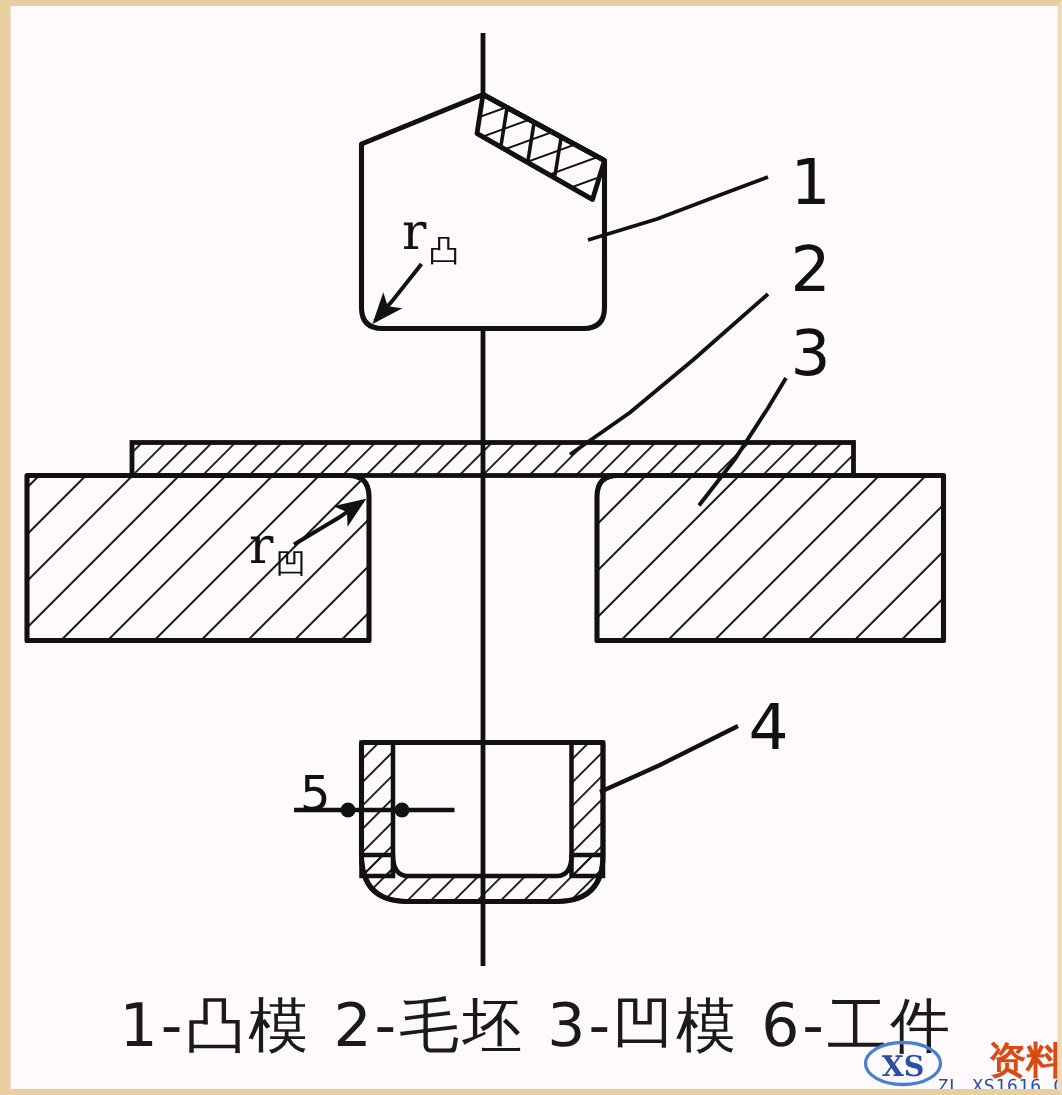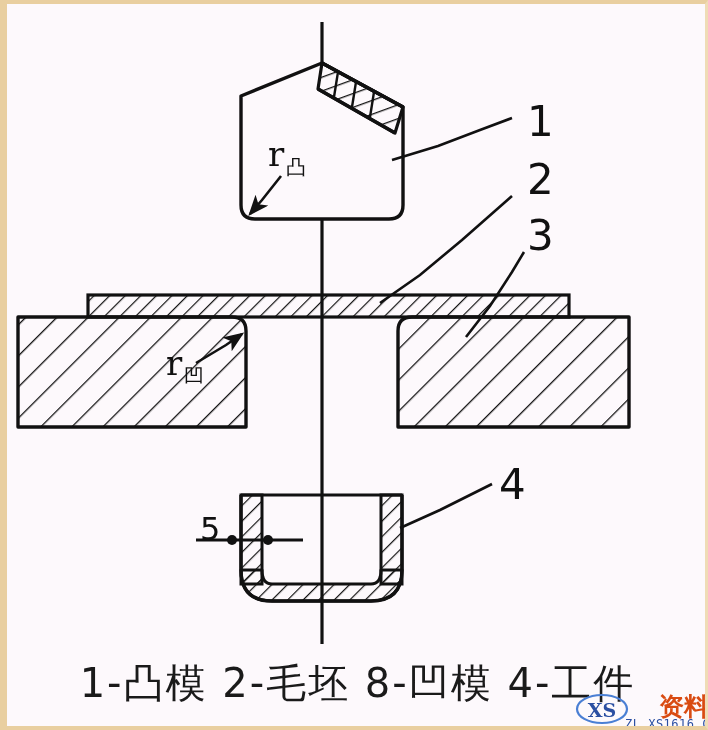"1-凸模 2-毛坯 8-凹模 4-工件" div.caption { text: 8-凹模 4- -> 3-凹模 6- }
